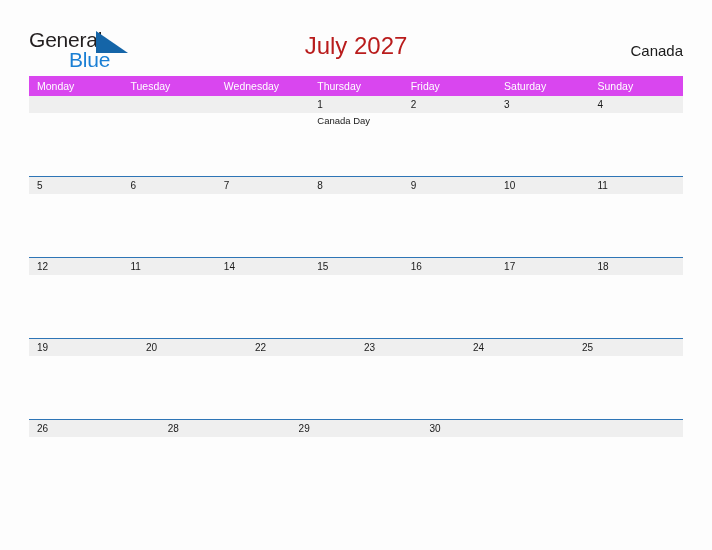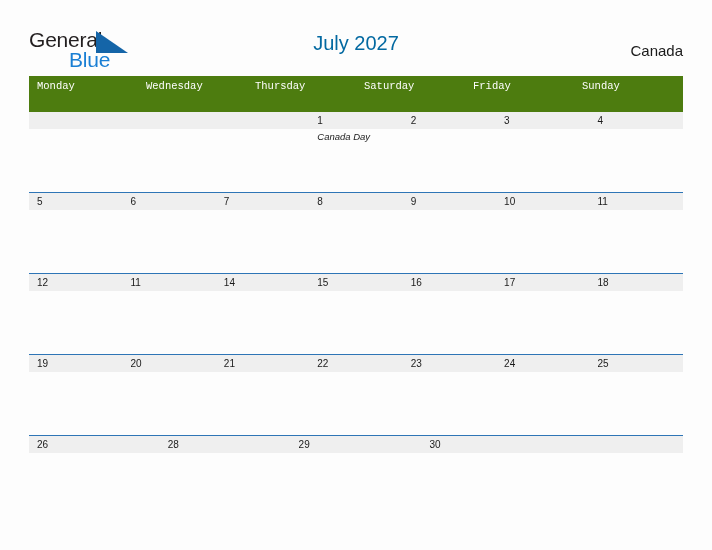"July 2027" .cal-title { color: #0369a1 -> #b91c1c; font-size: 20px -> 24px }
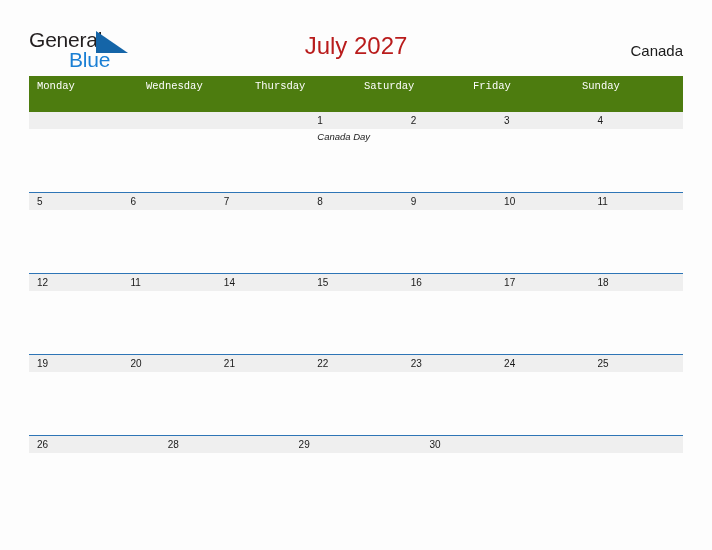"Monday" .dow-row { background: #4d7c0f -> #d946ef; font-family: Liberation Mono, monospace -> none; height: 36px -> 20px }
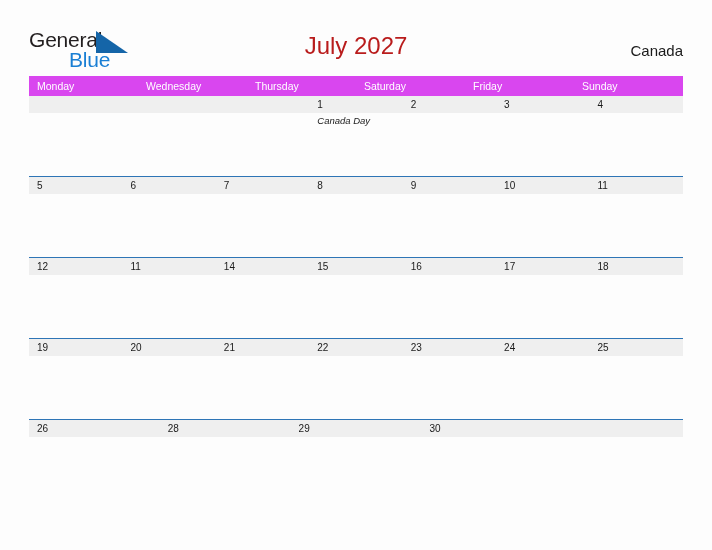"Tuesday" div.dow-cell { html: none -> <div>Tuesday</div> }
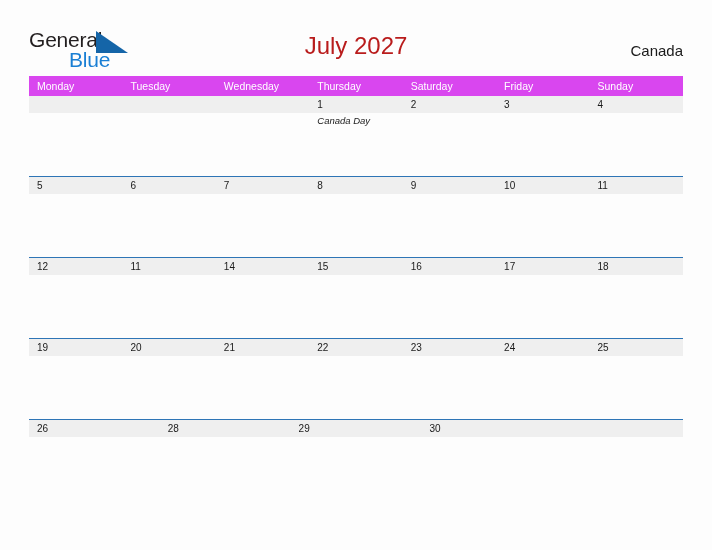"Saturday" div.dow-cell { order: before "Friday" -> after "Friday" }
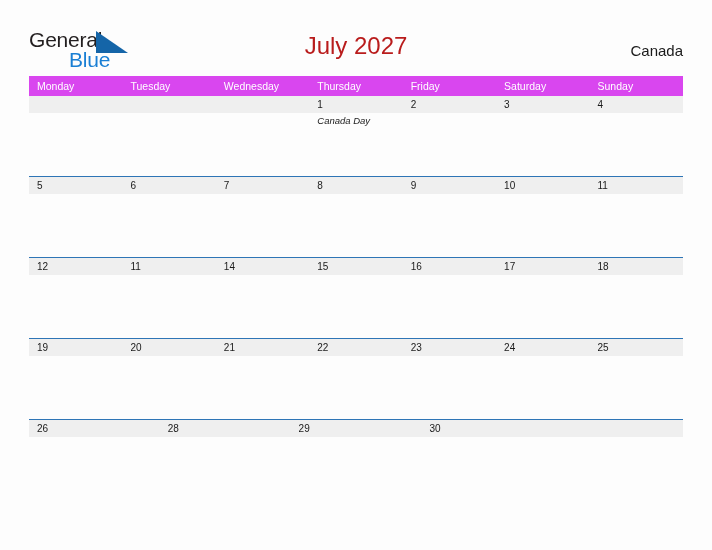"Canada Day" .day-events { font-style: italic -> none }
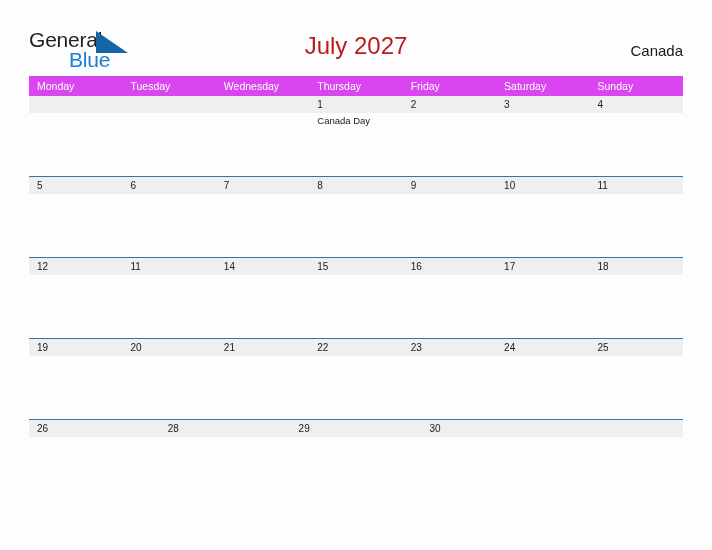"21" div.day-cell { html: <div> <div></div> <div>21</div> <div></div> </div> -> none }
